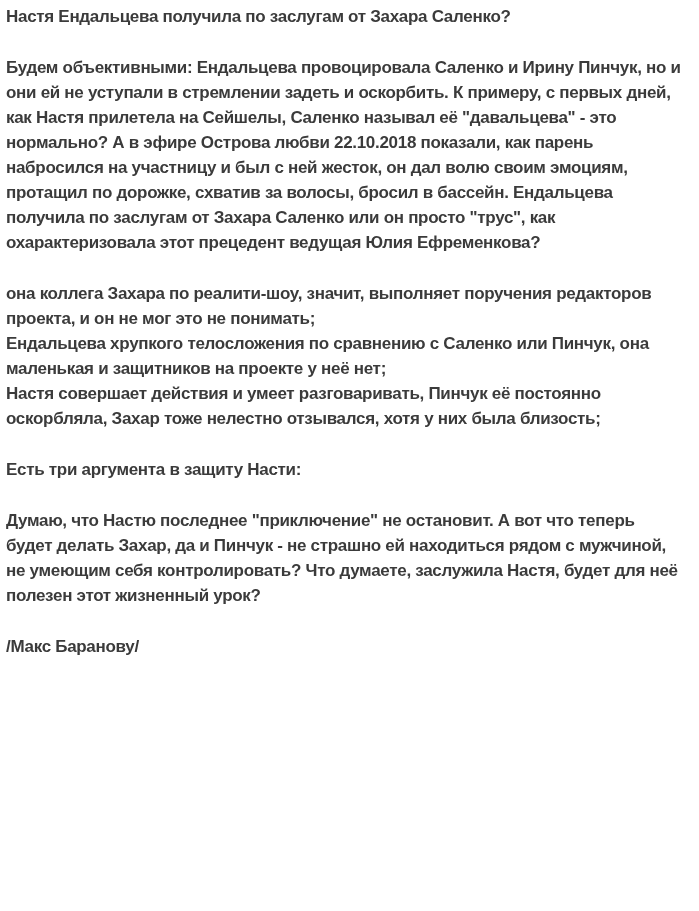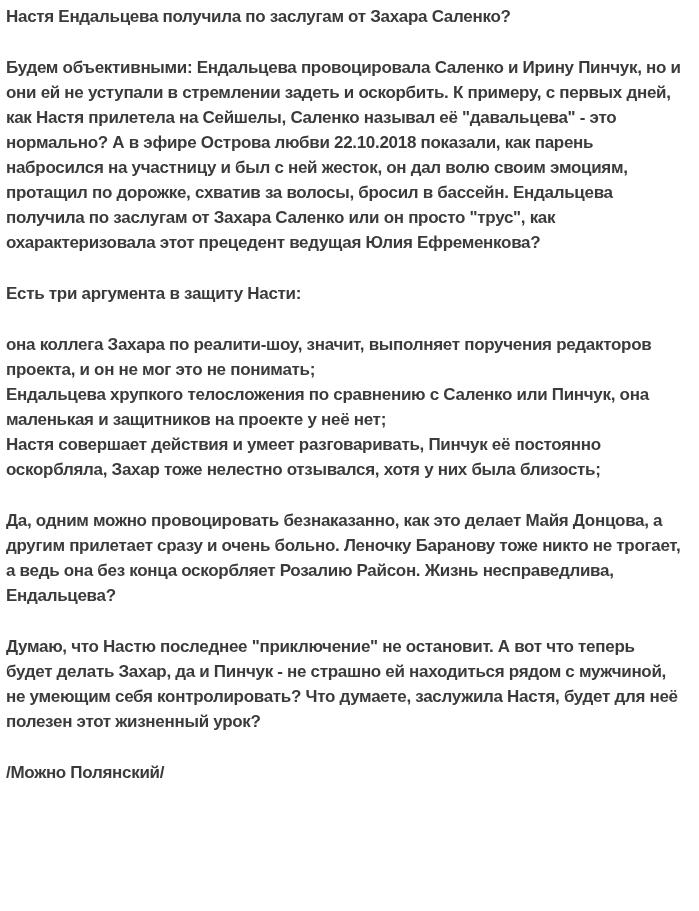"Есть три аргумента в защиту" p.para { order: before "она коллега Захара по реалити-шоу," -> after "она коллега Захара по реалити-шоу," }
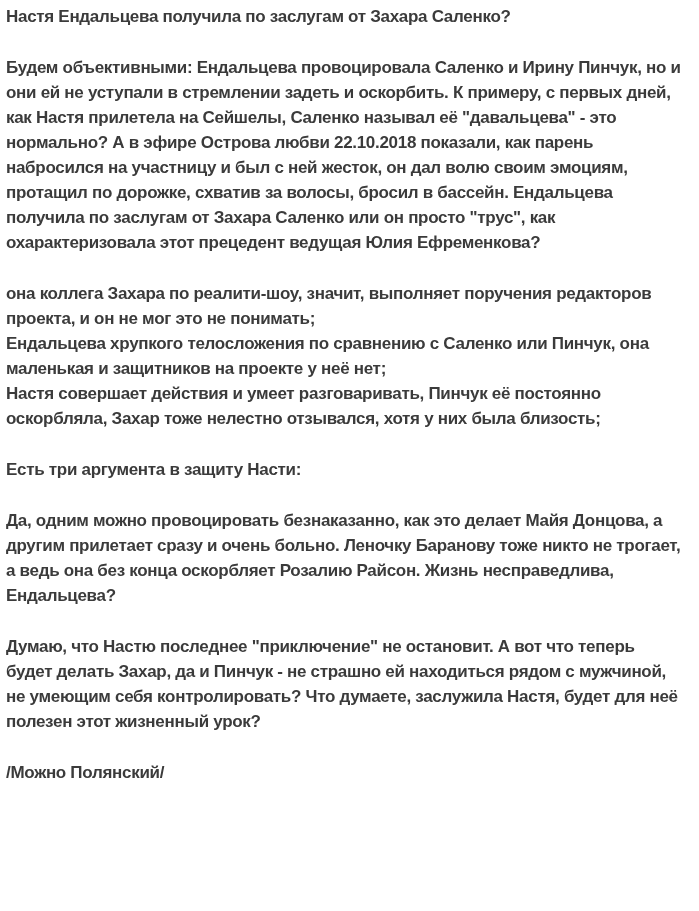"Да, одним можно провоцировать" p.para { html: <p>Да, одним можно провоцировать безнаказанно, как это делает Майя Донцова, а другим прилетает сразу и очень больно. Леночку Баранову тоже никто не трогает, а ведь она без конца оскорбляет Розалию Райсон. Жизнь несправедлива, Ендальцева?</p> -> none }
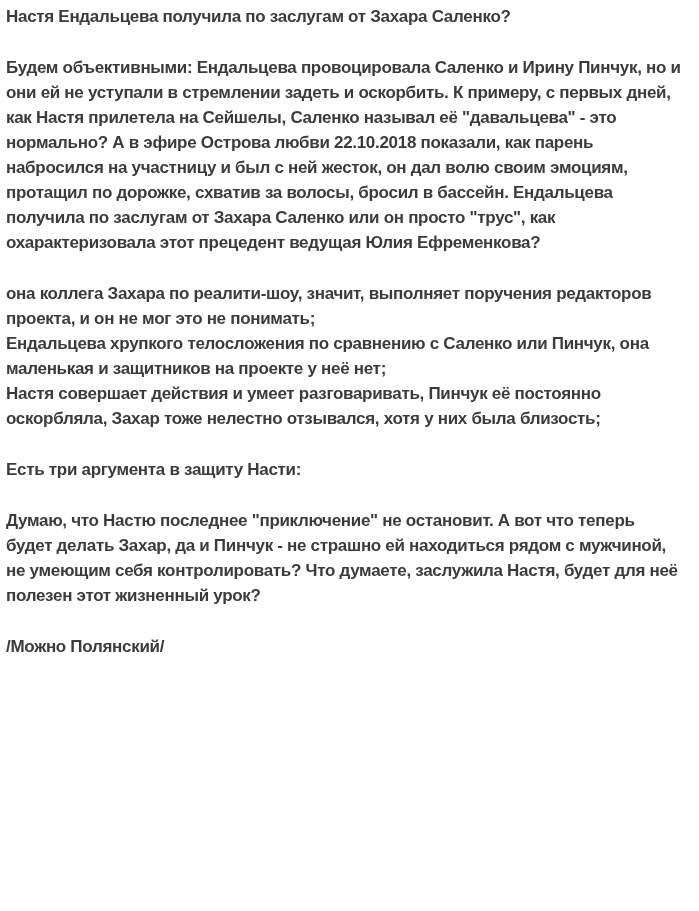"/Можно Полянский/" p.para { text: /Можно Полянский/ -> /Макс Баранову/ }
